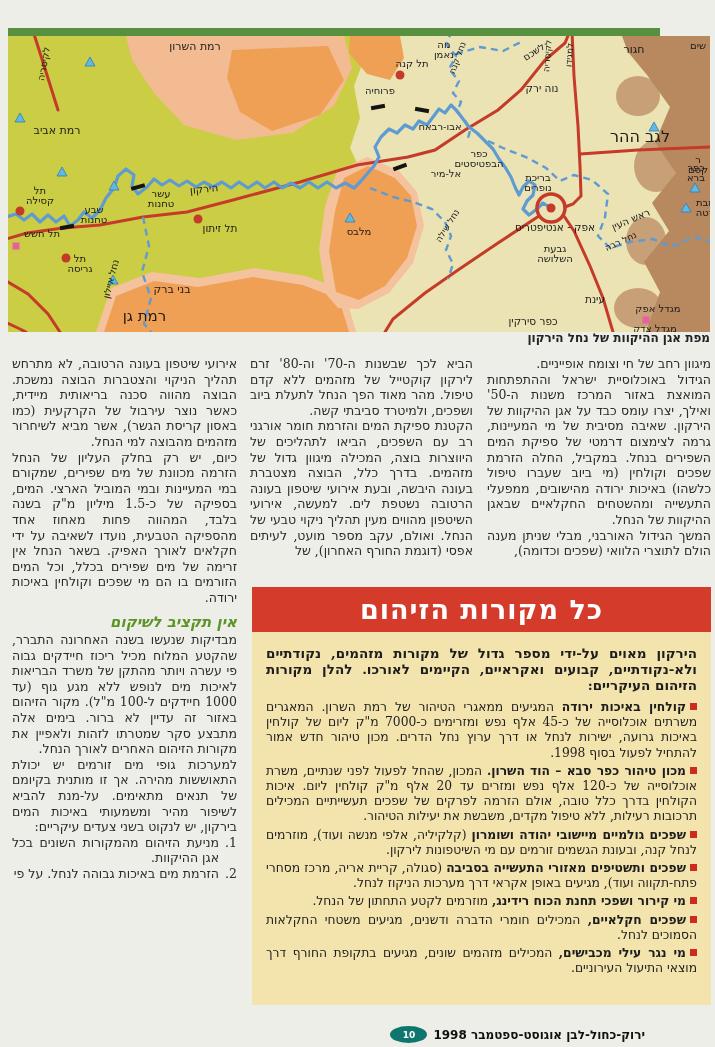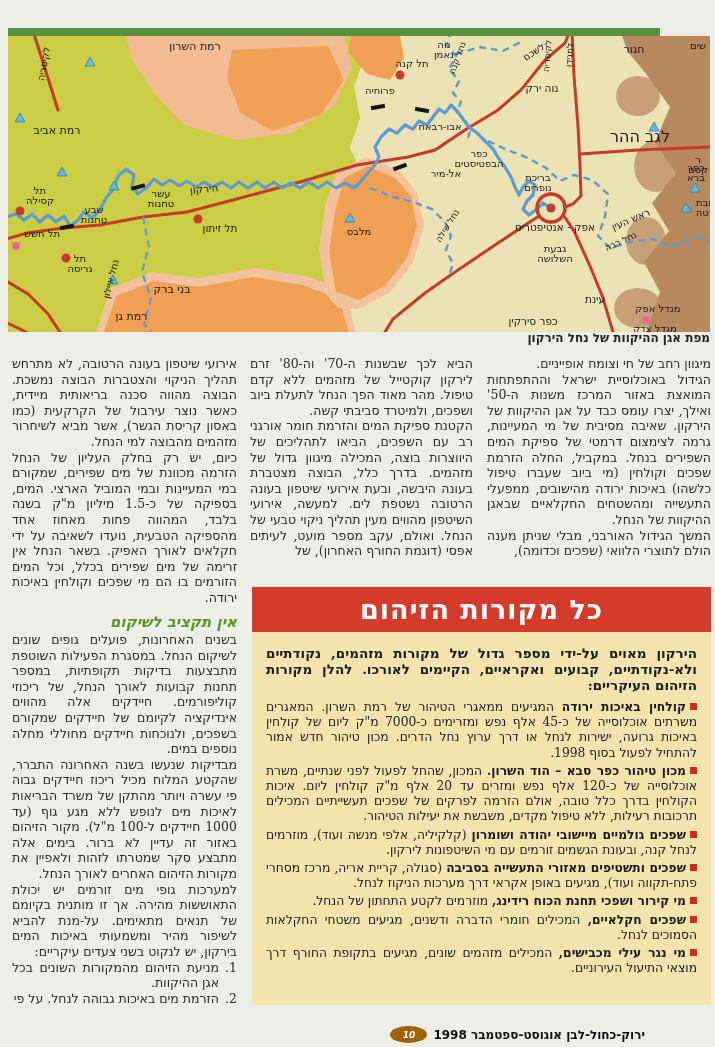"רמת גן" div.map-label { font-size: 11px -> 15px; left: 105px -> 118px }
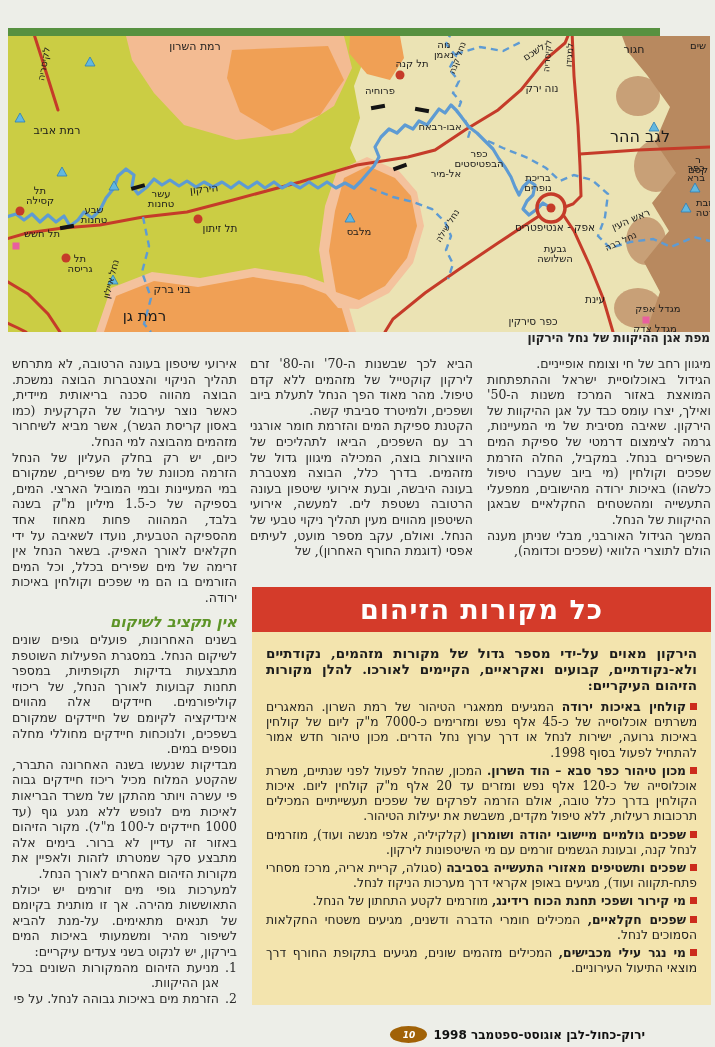"בשנים האחרונות, פועלים גופים שונים" p { html: <p>בשנים האחרונות, פועלים גופים שונים לשיקום הנחל. במסגרת הפעילות השוטפת מתבצעות בדיקות תקופתיות, במספר תחנות קבועות לאורך הנחל, של ריכוזי קוליפורמים. חיידקים אלה מהווים אינדיקציה לקיומם של חיידקים שמקורם בשפכים, ולנוכחות חיידקים מחוללי מחלה נוספים במים.</p> -> none }
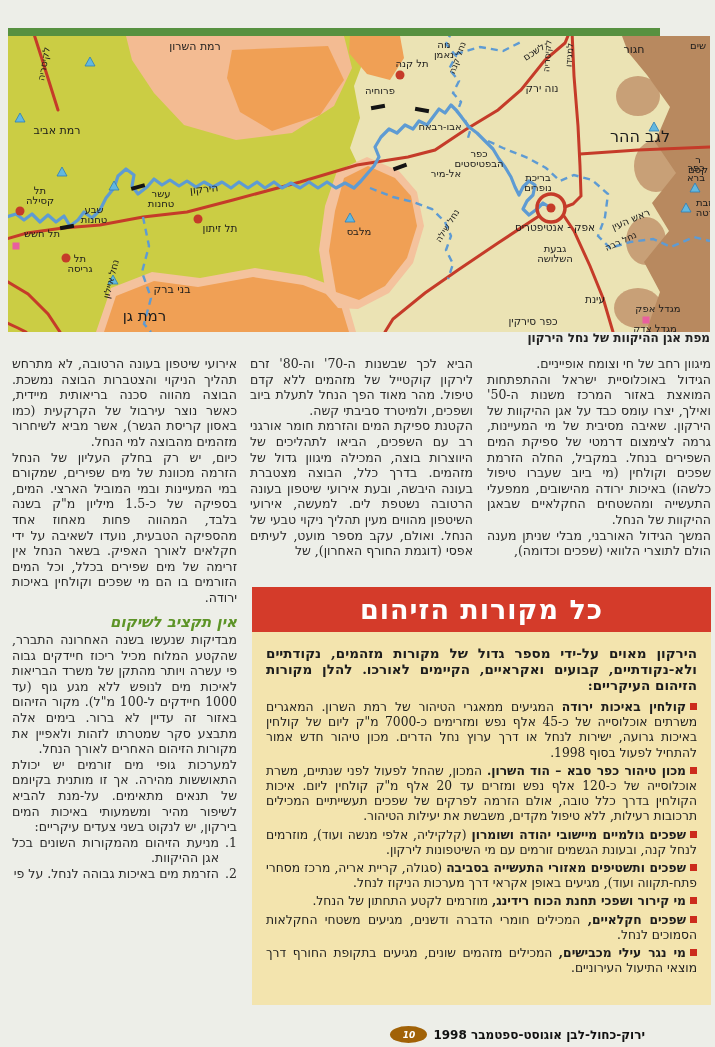"10" .page-badge { background: #a16207 -> #0f766e; font-style: italic -> none }
